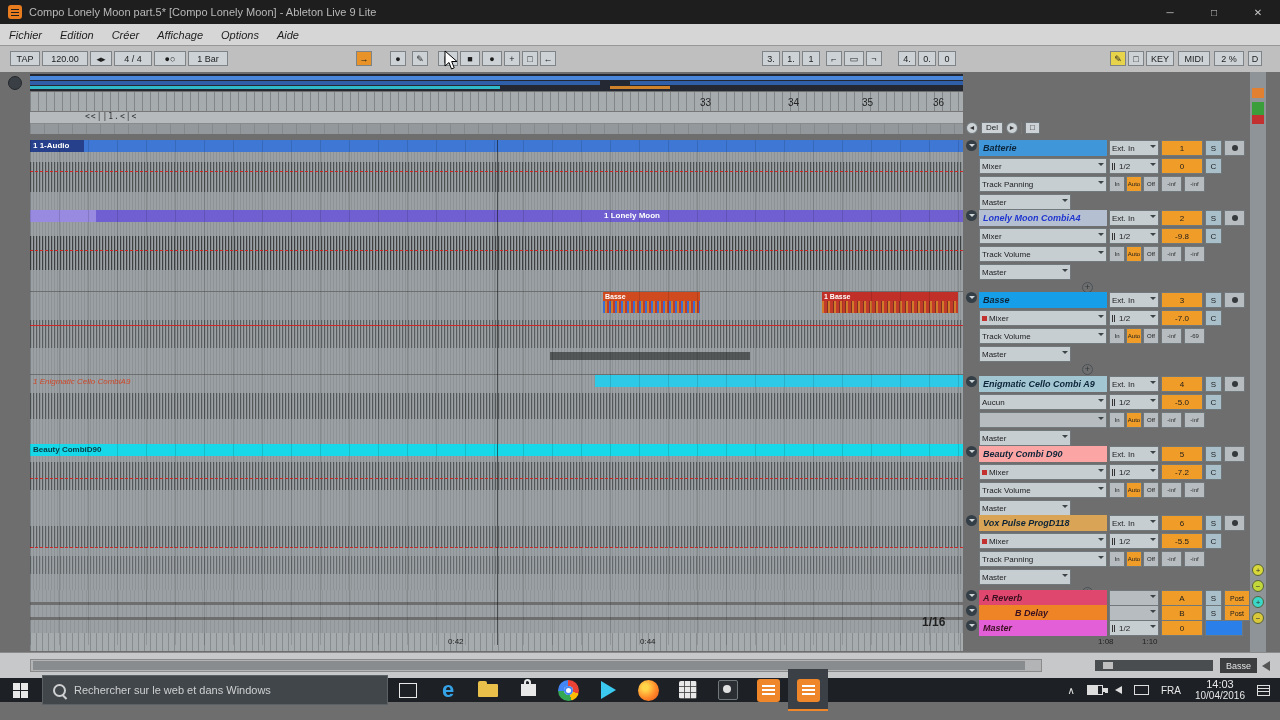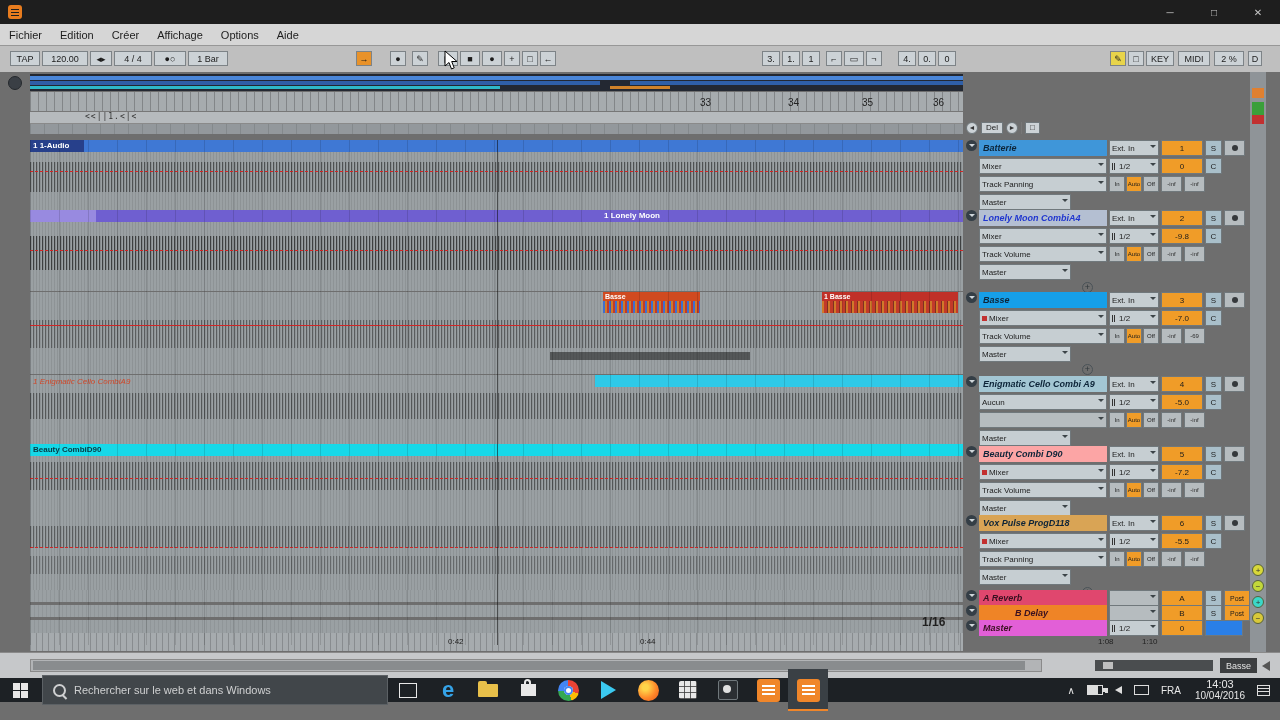"Compo Lonely Moon part.5* [Compo" span { html: none -> <span>Compo Lonely Moon part.5* [Compo Lonely Moon] - Ableton Live 9 Lite</span> }
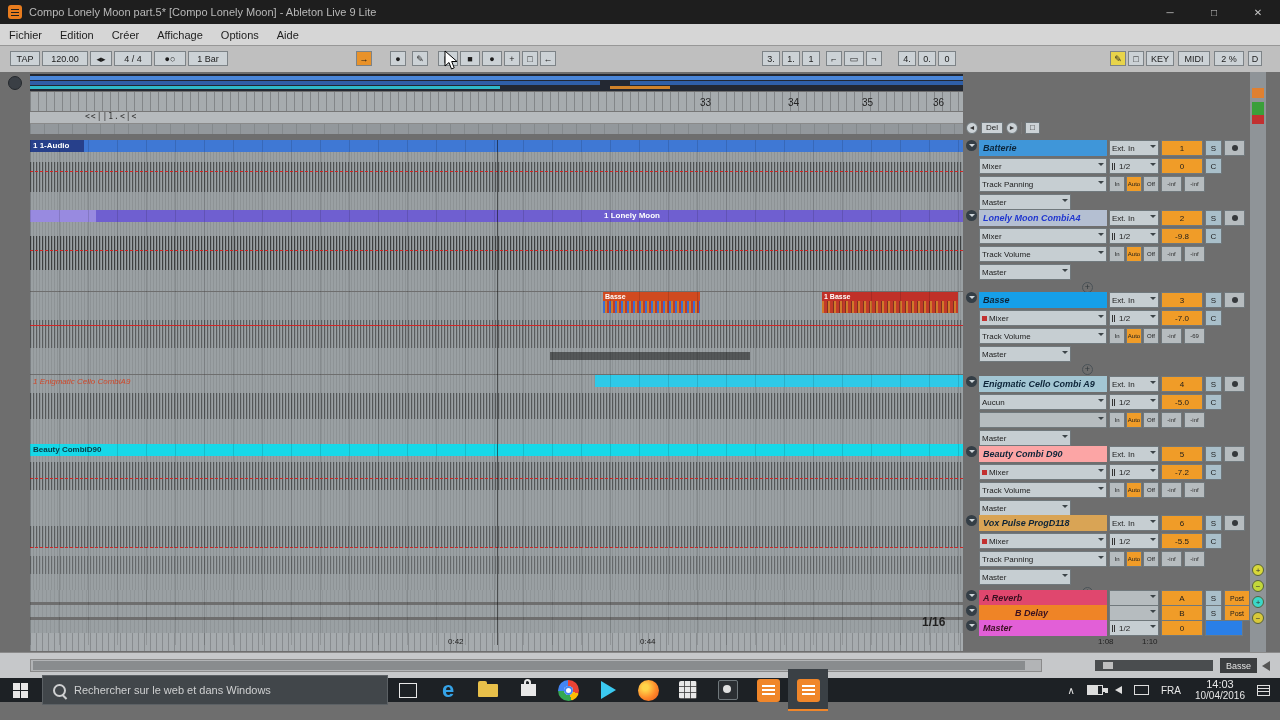"Fichier" .menu-item { font-style: none -> italic }
